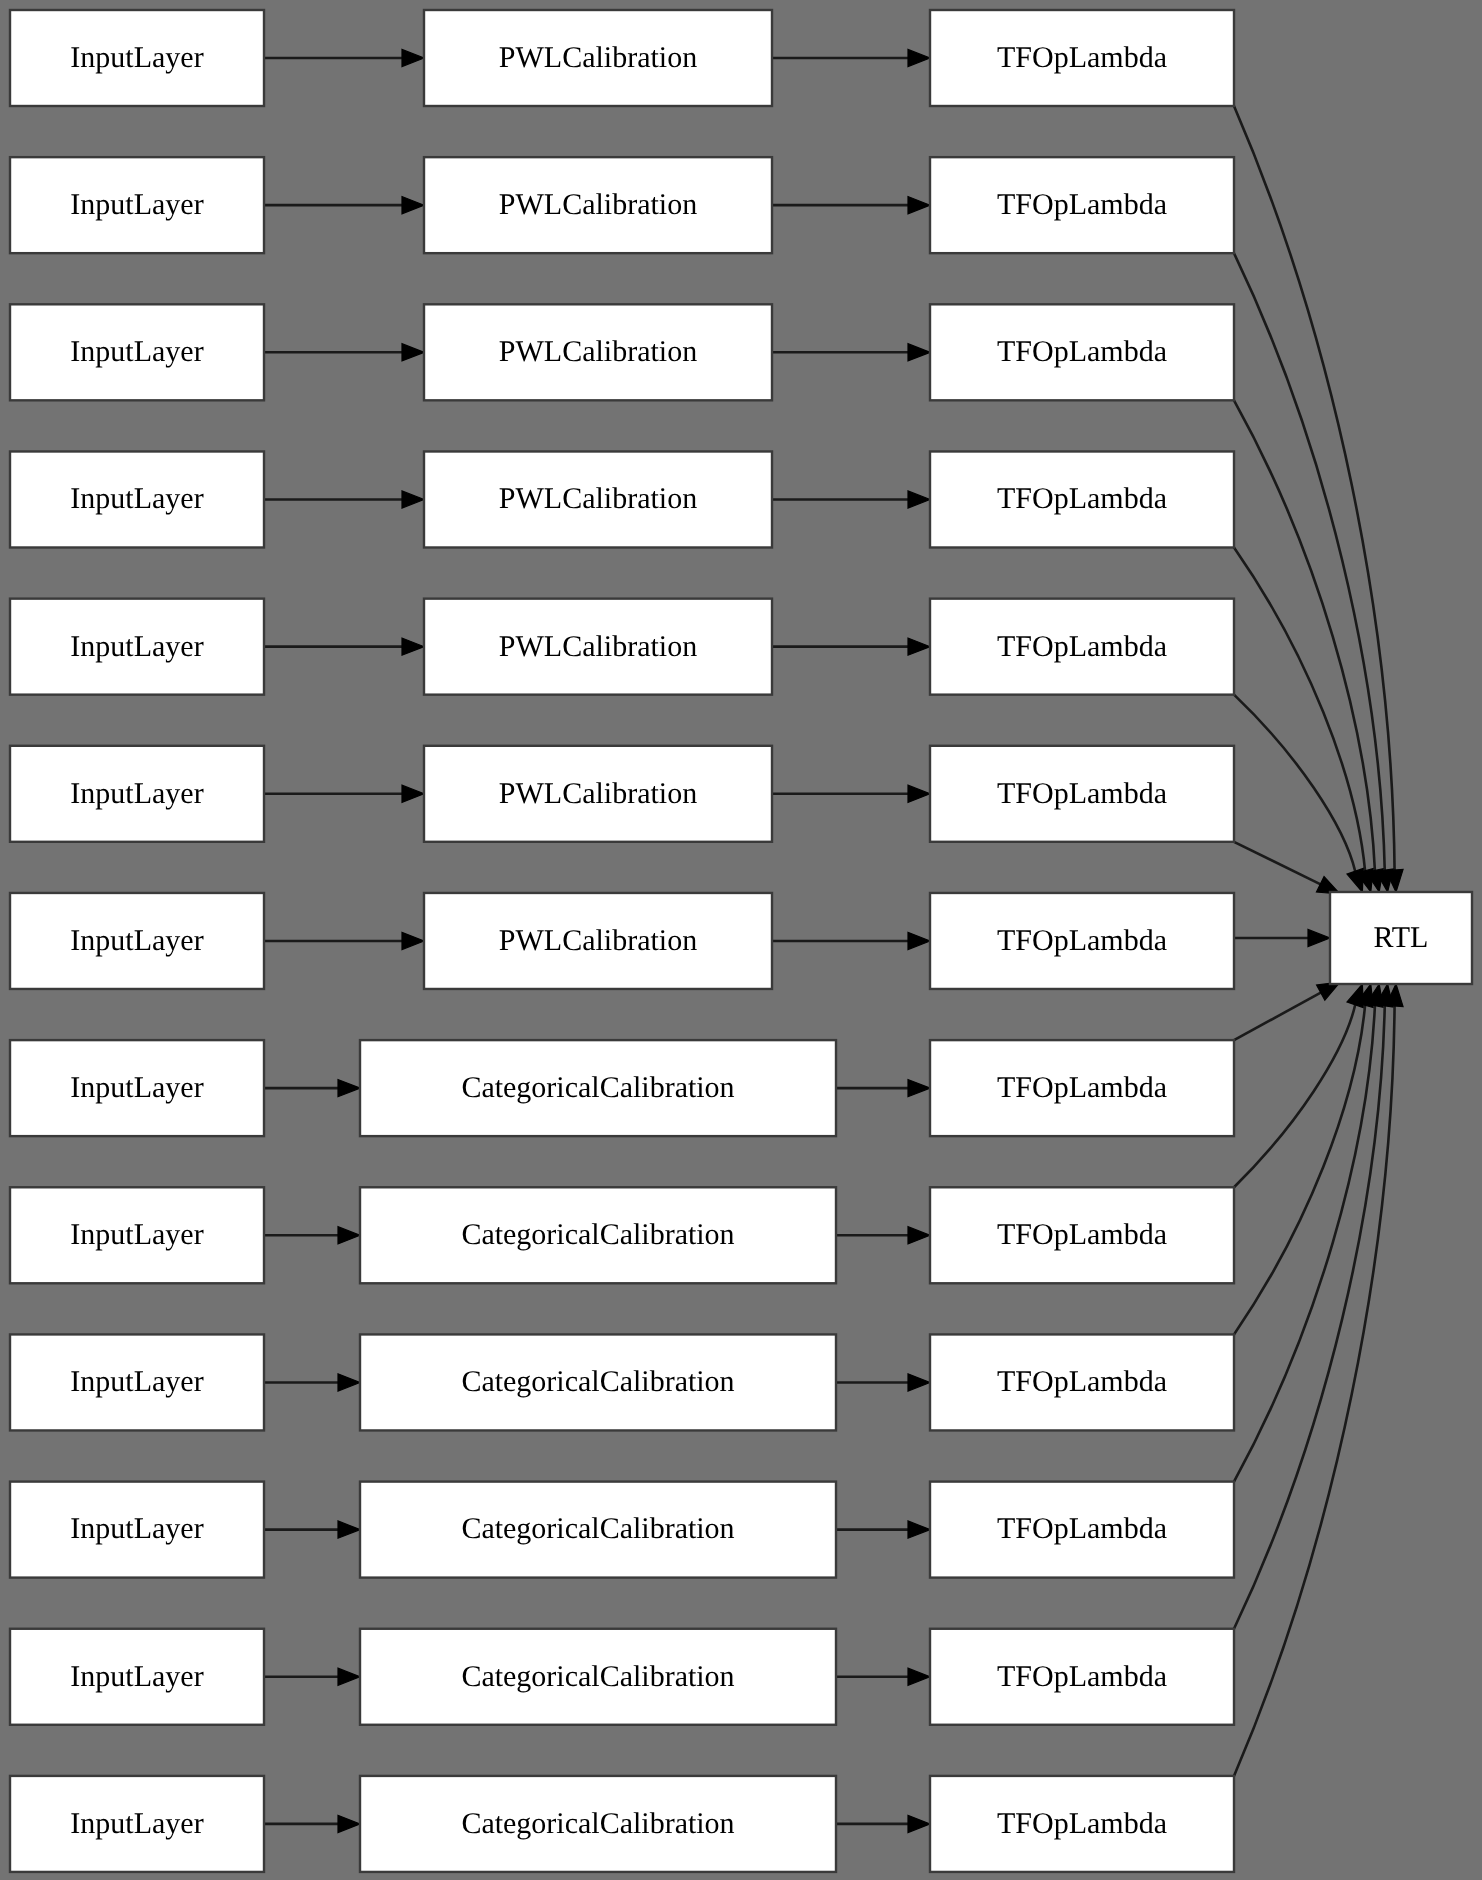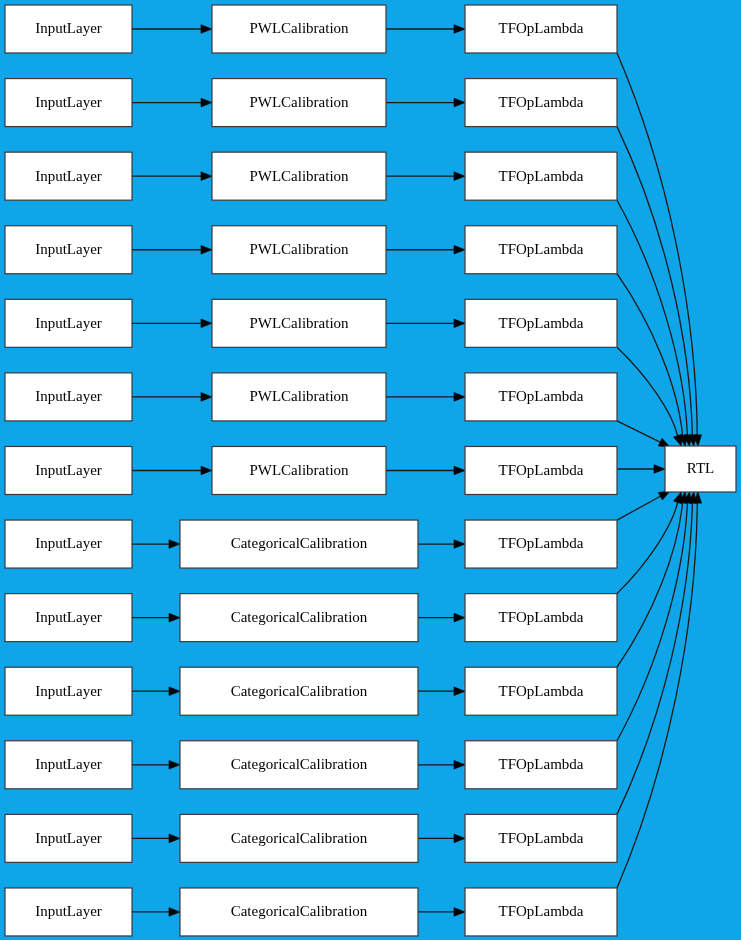"InputLayer" #graph-canvas { background: #0ea5e9 -> #737373 }
